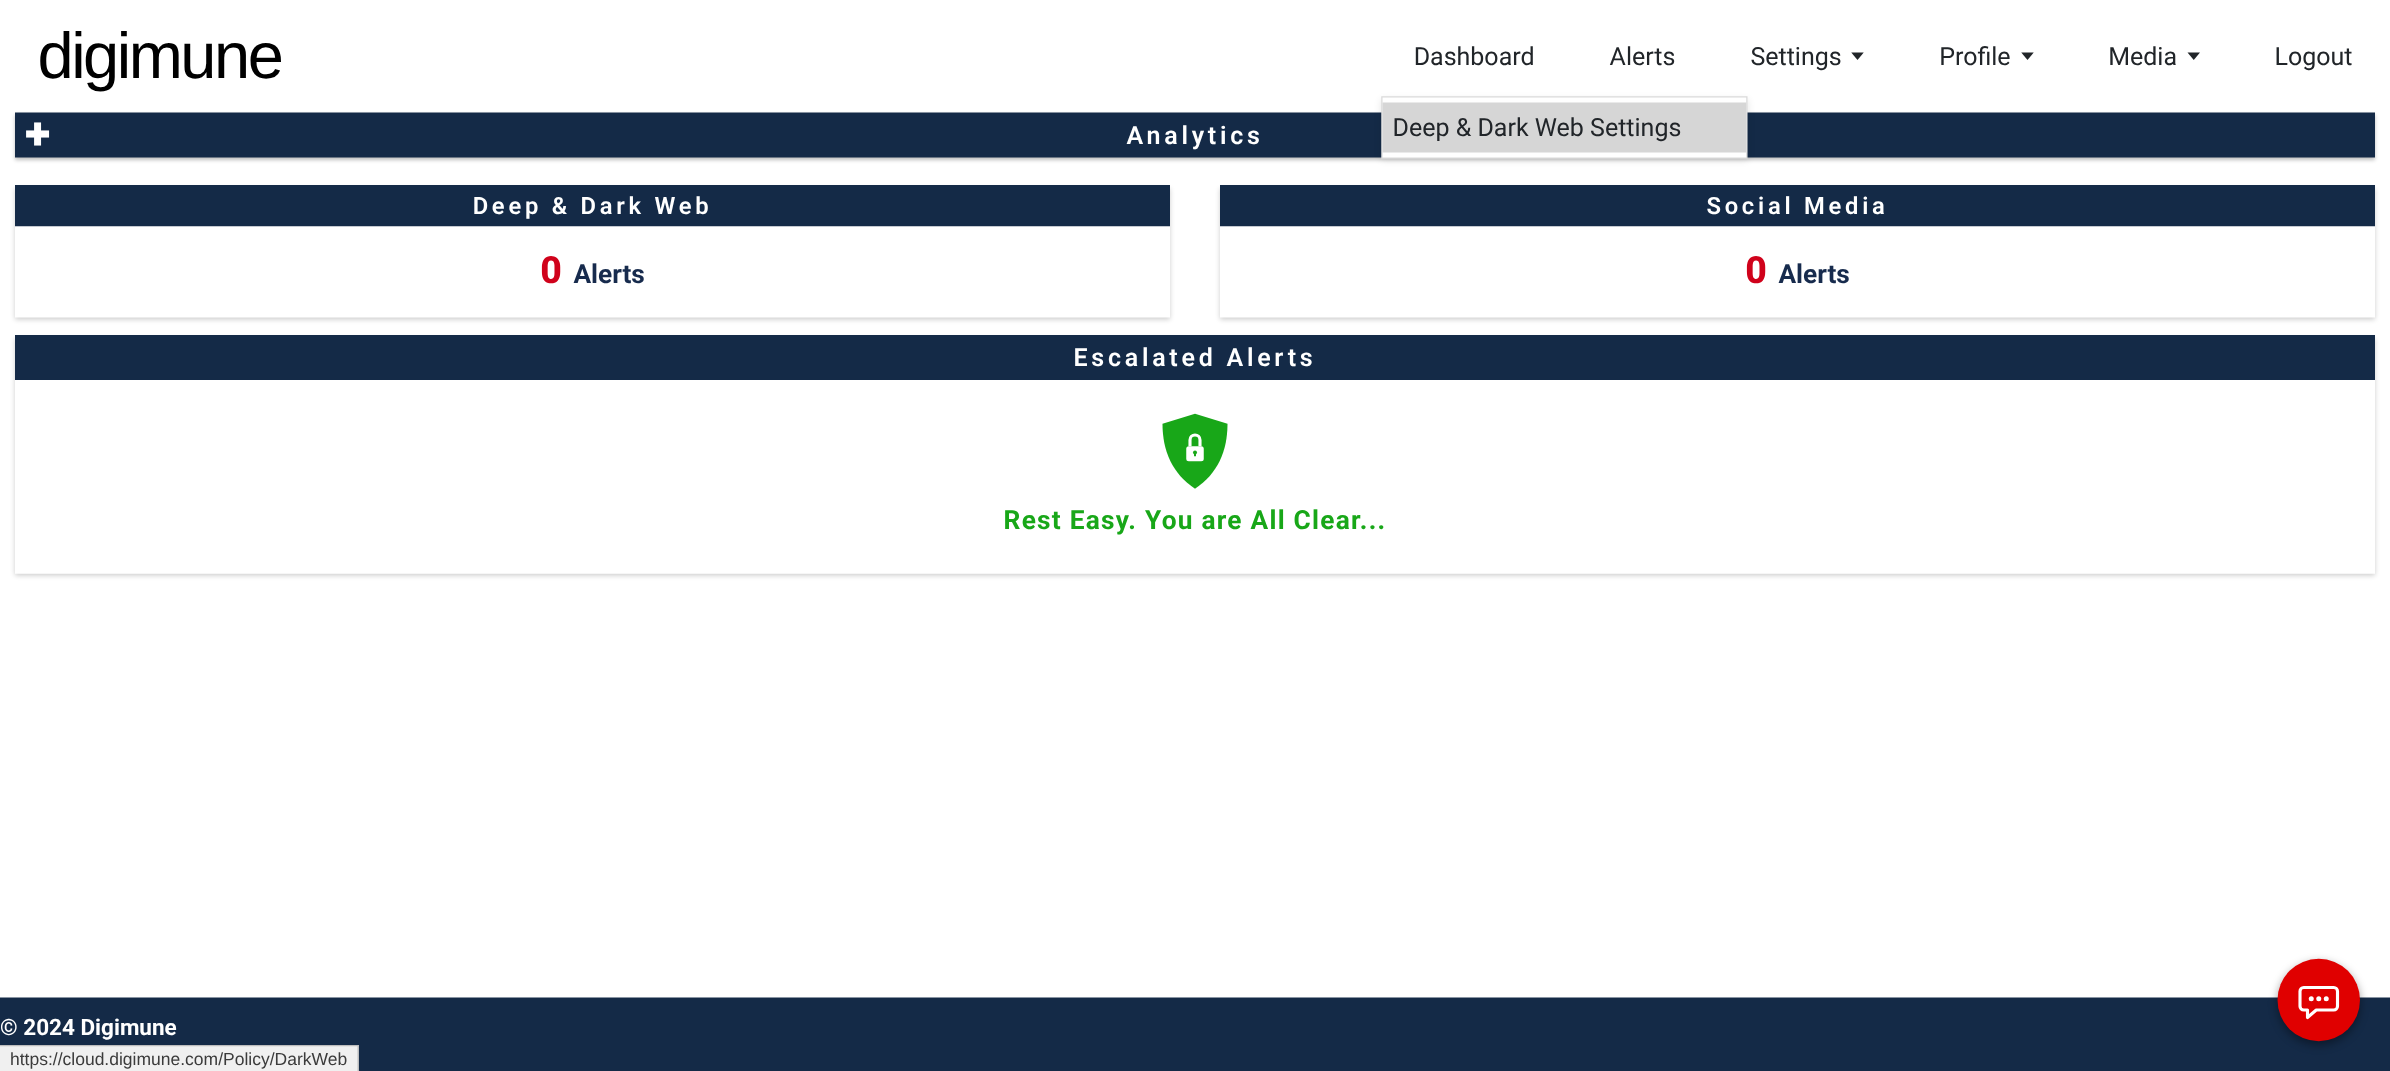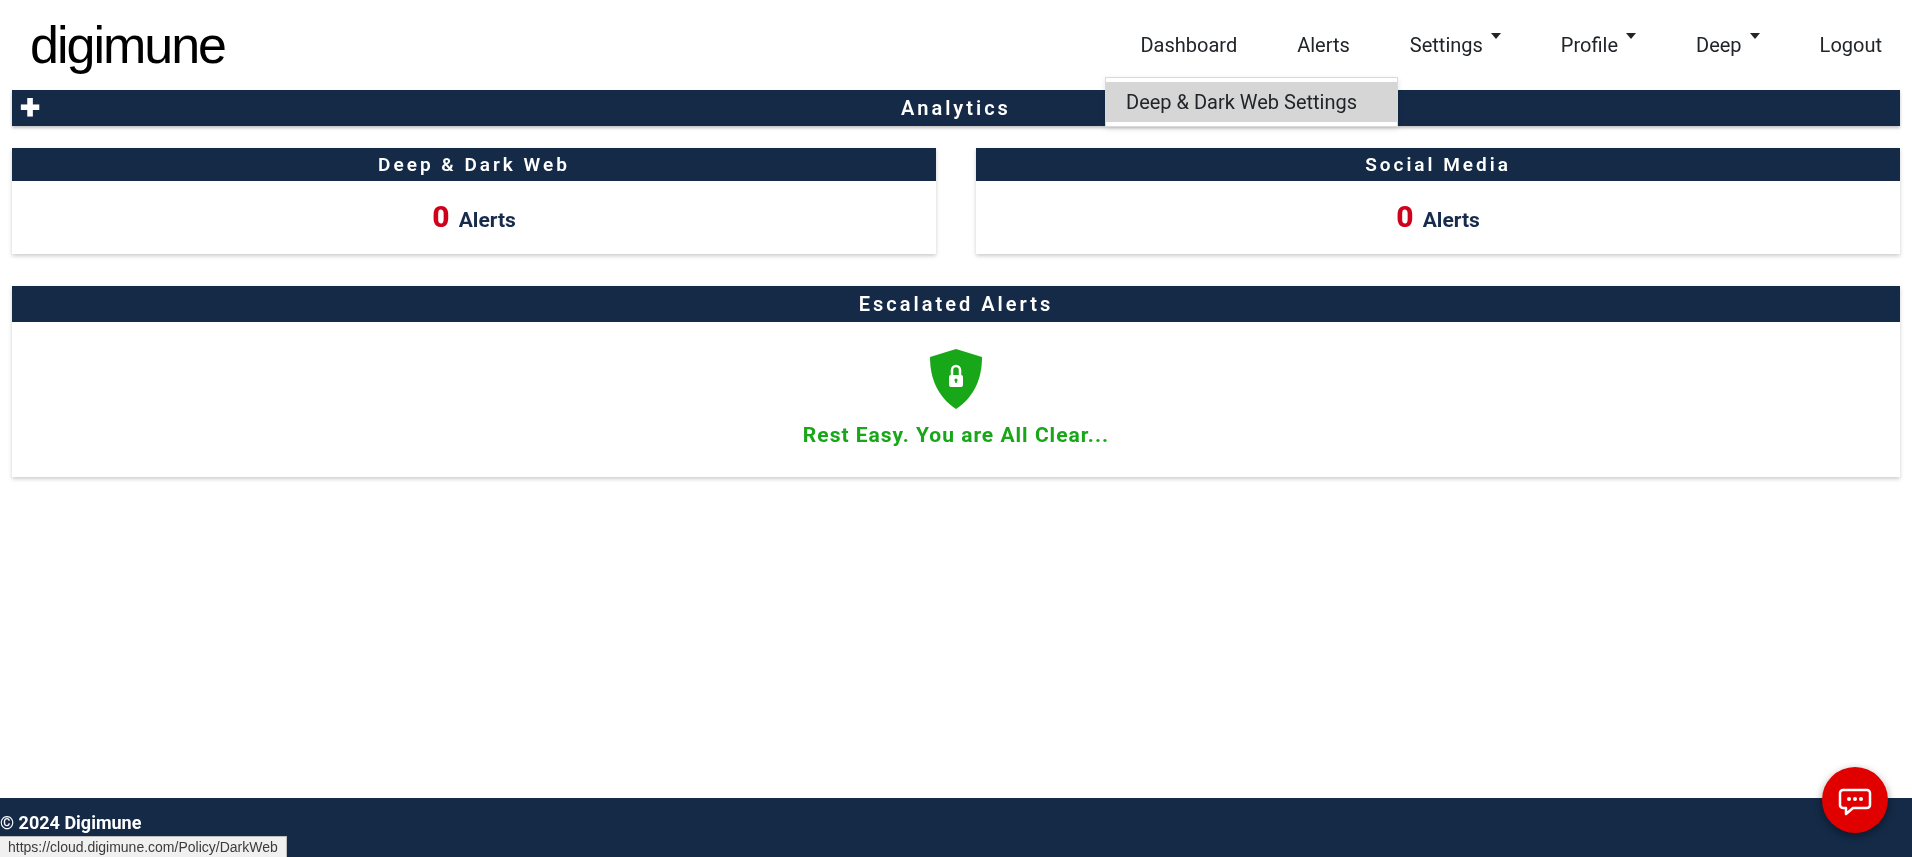"Dashboard" .nav-item { align-items: flex-start -> center }
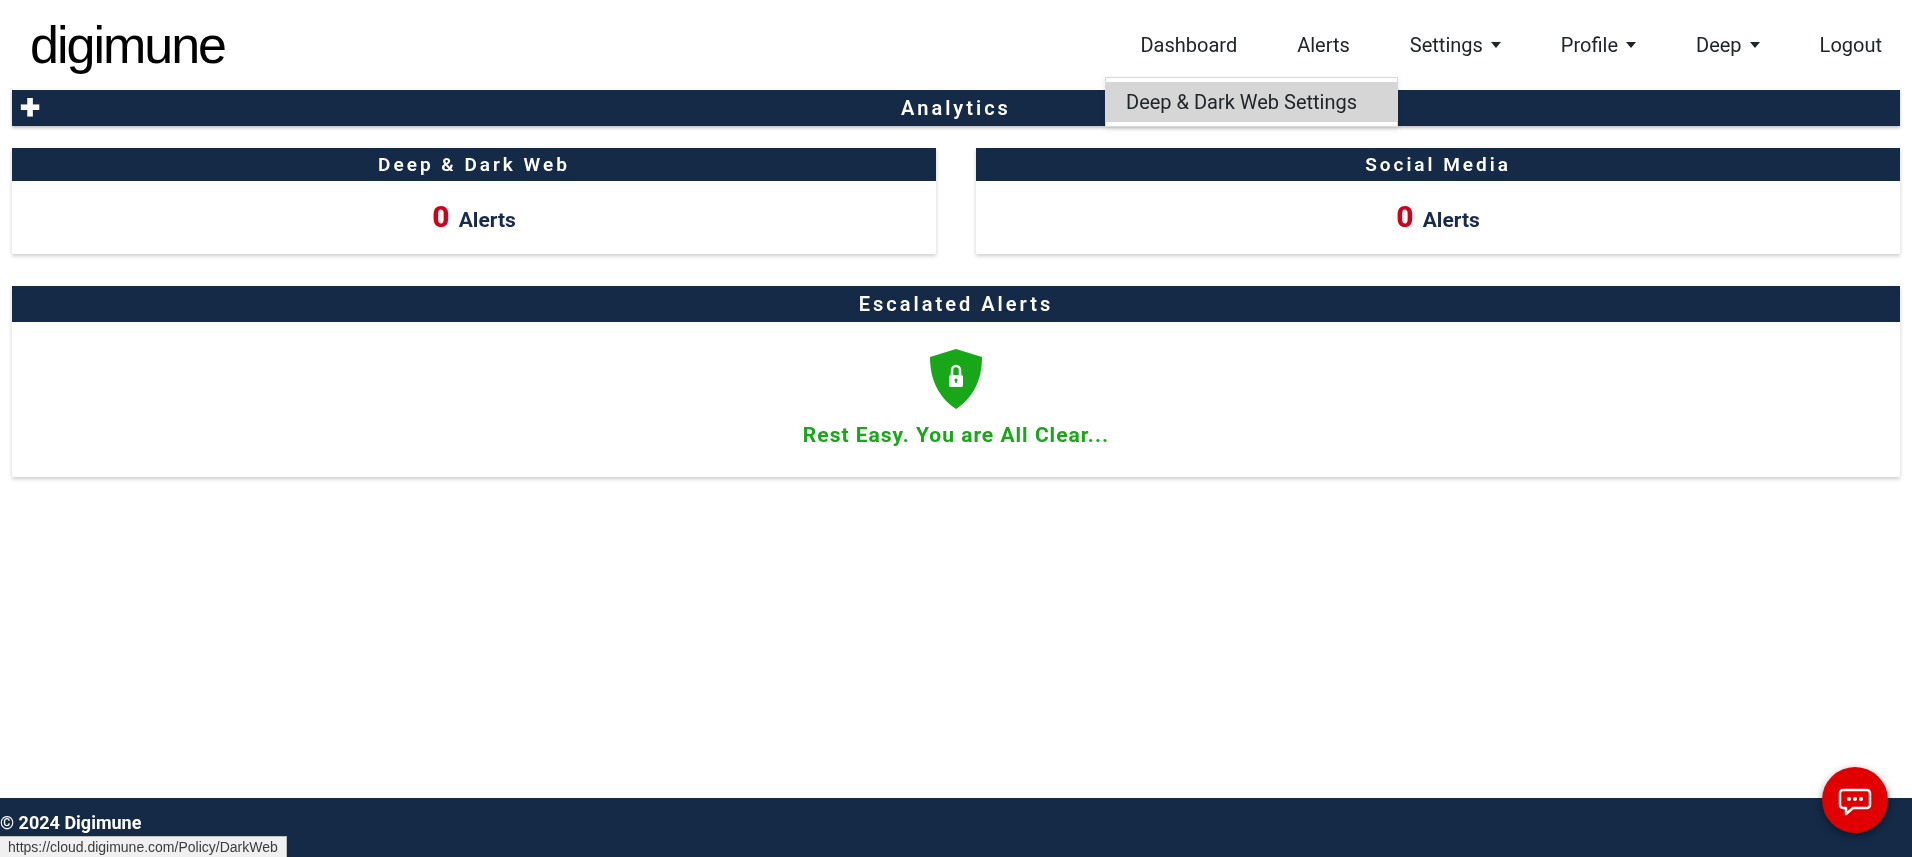"Deep" span { text: Deep -> Media }
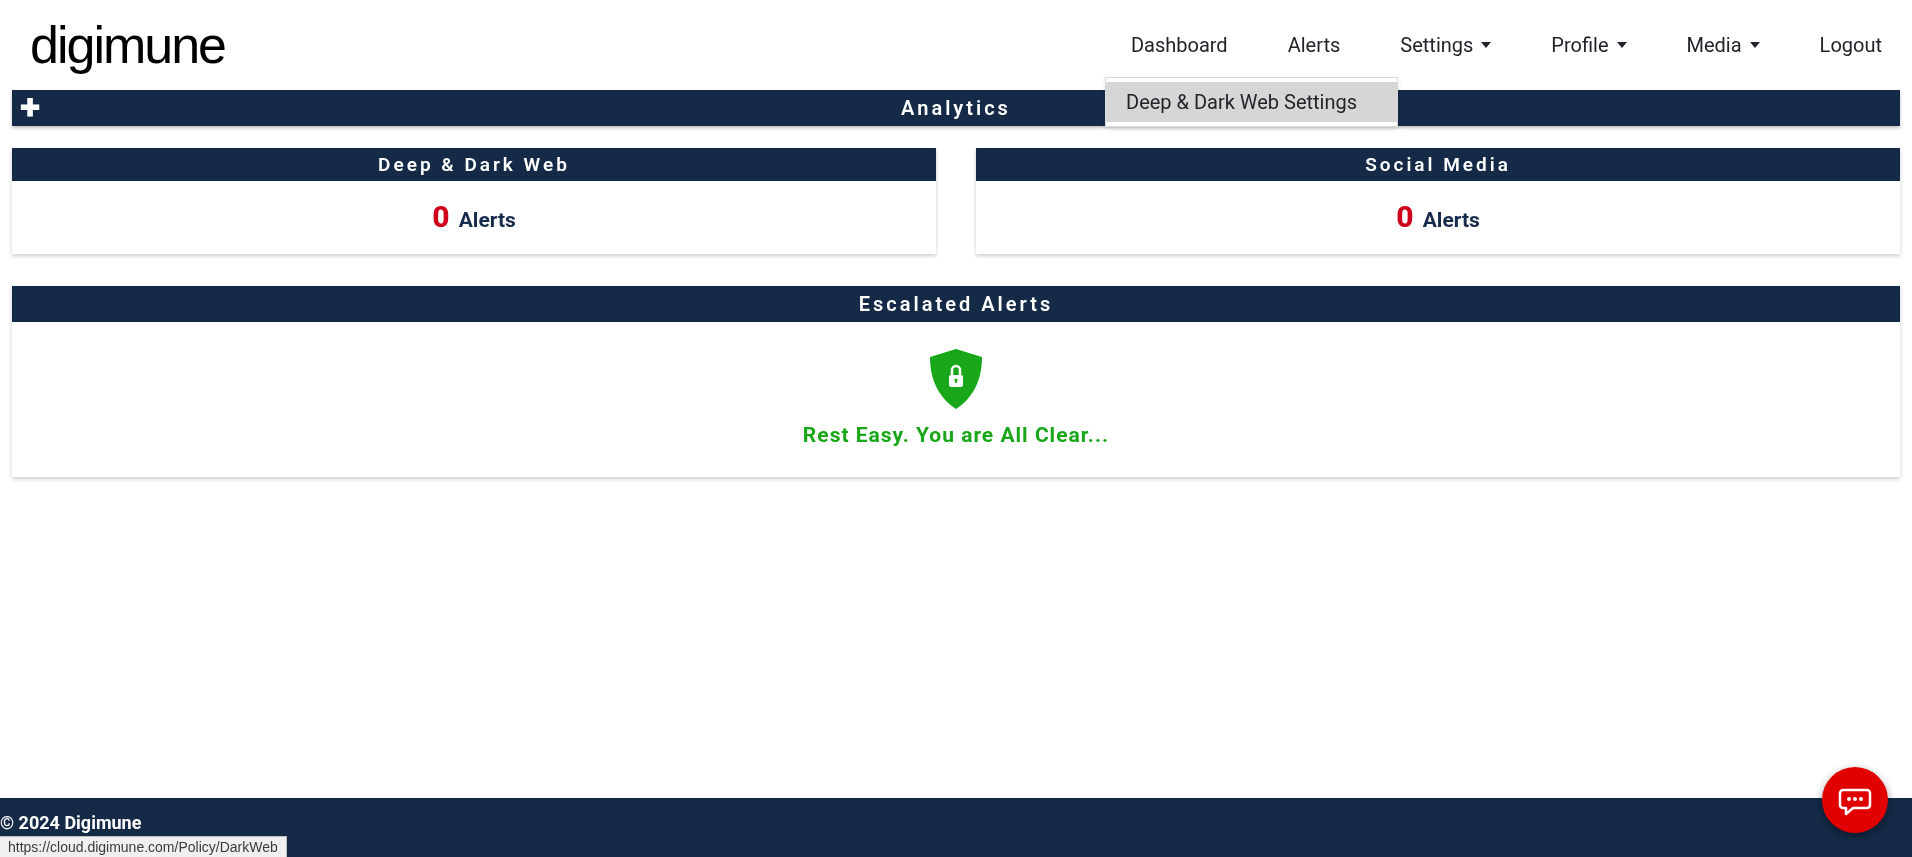"Deep & Dark Web Settings" .dropdown-item { padding: 8px 20px -> 8px 8px }
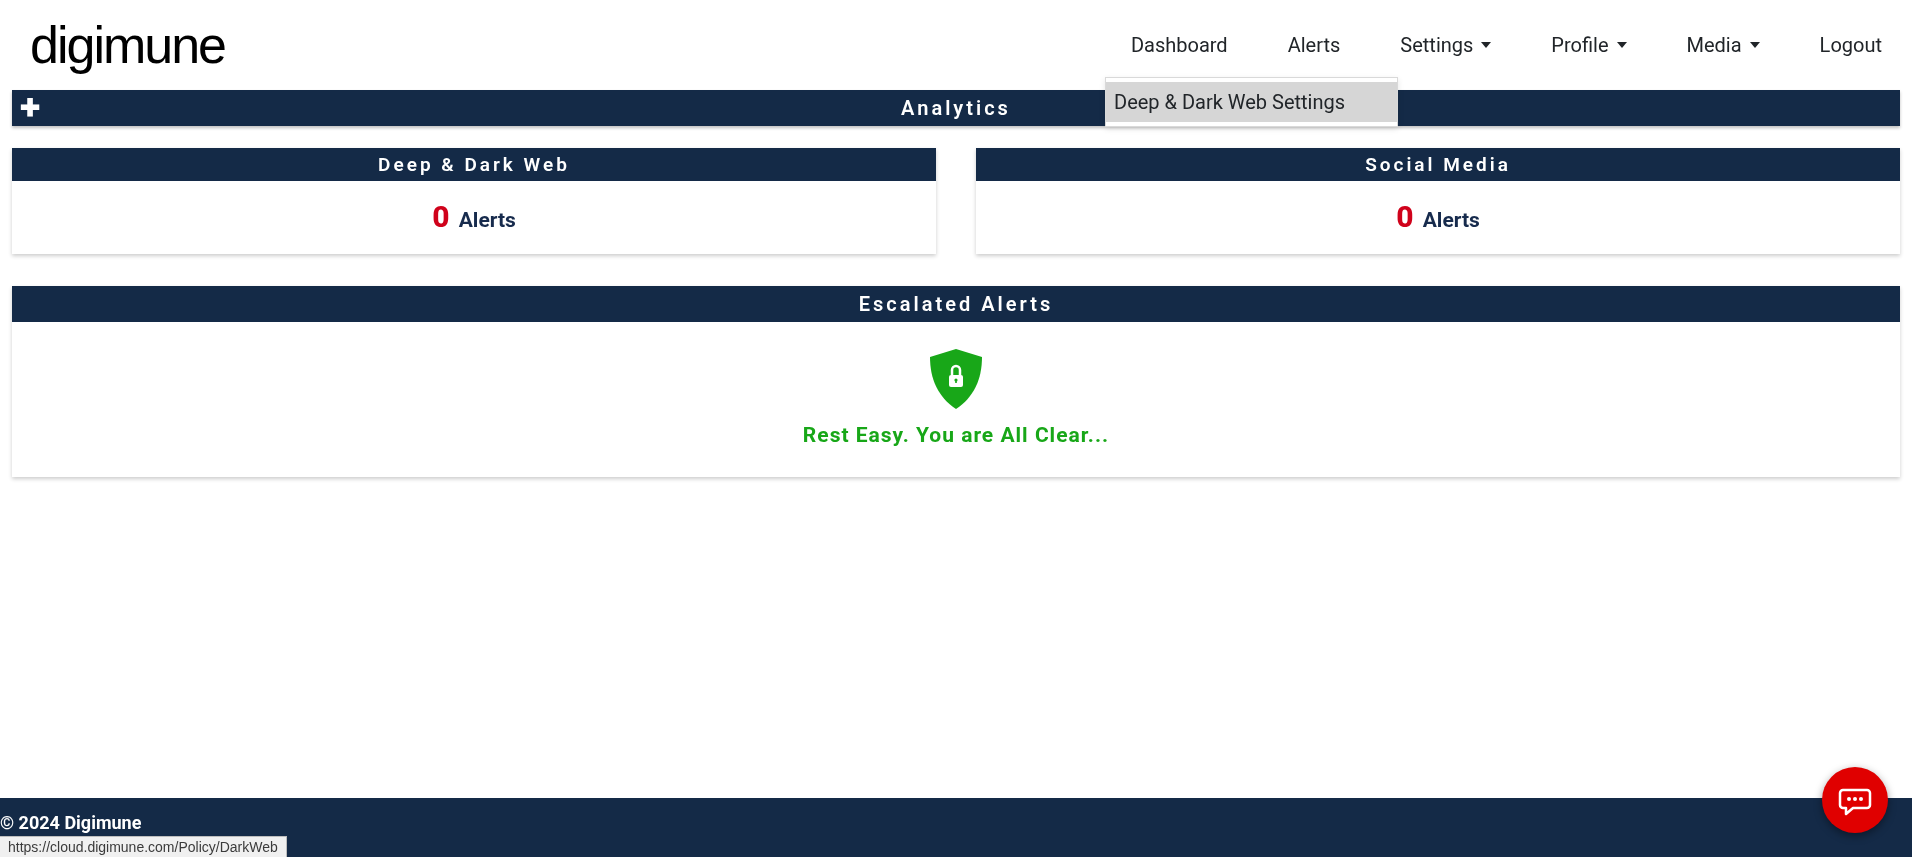"Escalated Alerts" .escalated-wrap { margin-top: 32px -> 14px }
